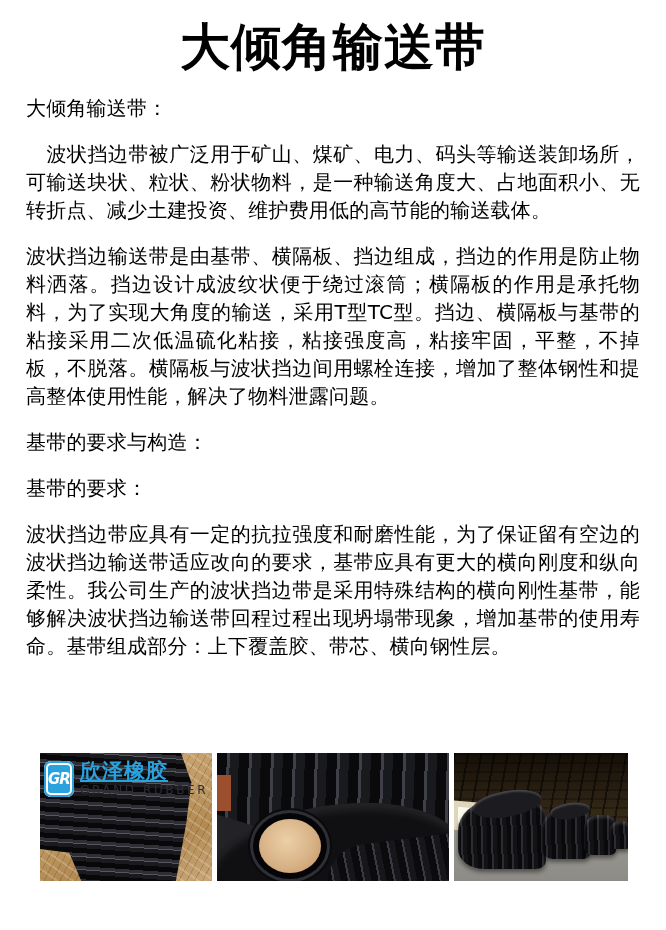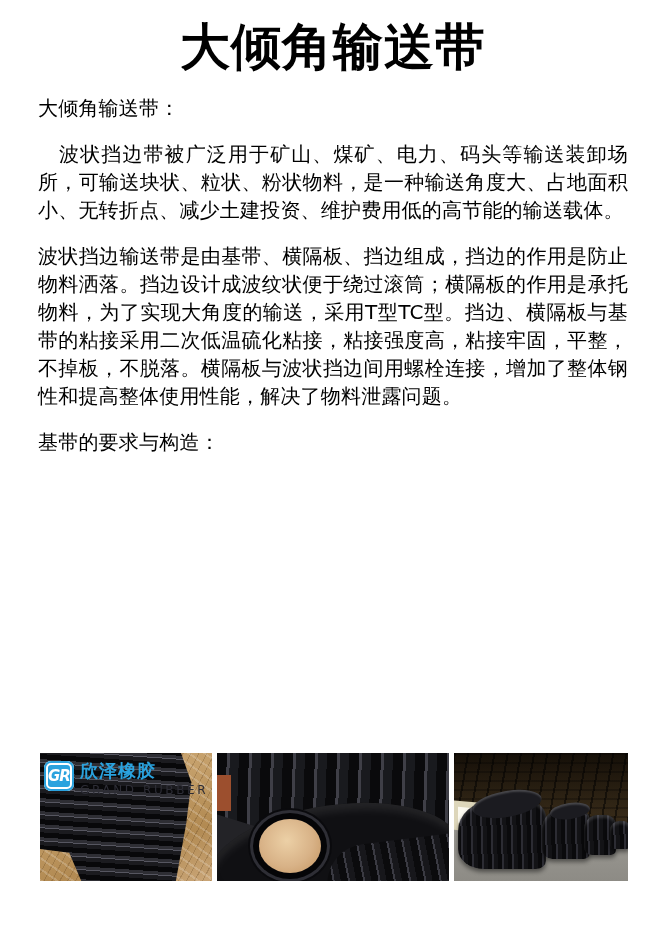"大倾角输送带：" .body-text { padding: 0 38px -> 0 26px }
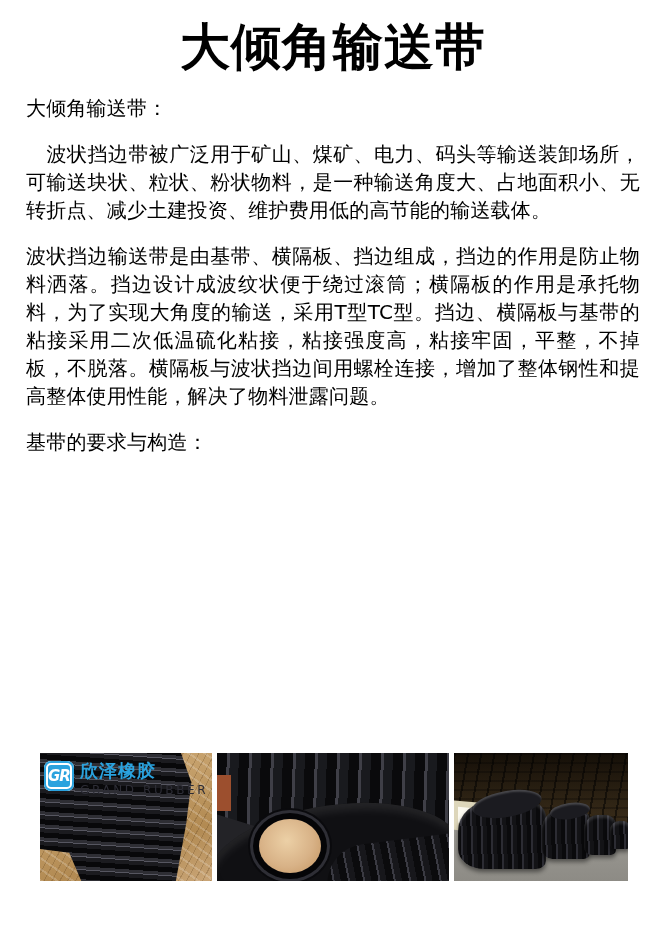"基带的要求：" p { html: none -> <p>基带的要求：</p> }
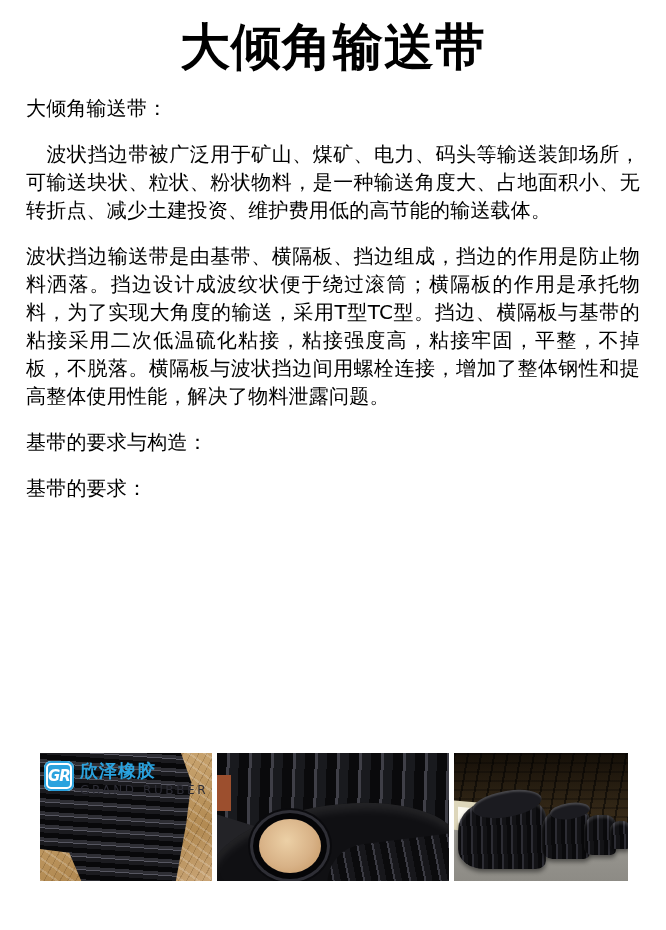"波状挡边带应具有一定的抗拉强度和耐磨性能，为了保证留有空边的波状挡边输送带适应改" p { html: none -> <p>波状挡边带应具有一定的抗拉强度和耐磨性能，为了保证留有空边的波状挡边输送带适应改向的要求，基带应具有更大的横向刚度和纵向柔性。我公司生产的波状挡边带是采用特殊结构的横向刚性基带，能够解决波状挡边输送带回程过程出现坍塌带现象，增加基带的使用寿命。基带组成部分：上下覆盖胶、带芯、横向钢性层。</p> }
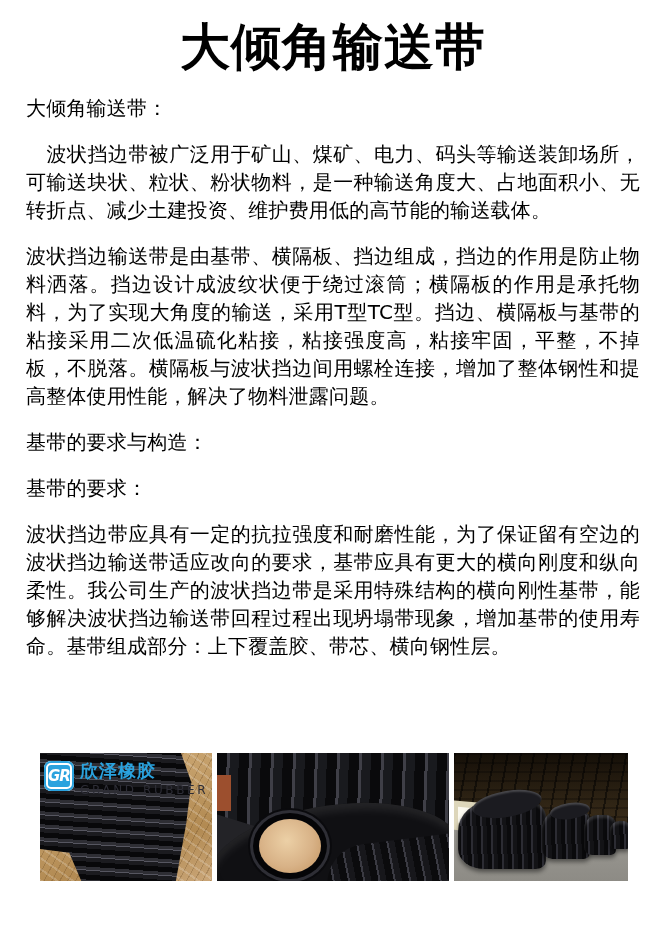"GR" .logo-mark { height: 30px -> 36px }
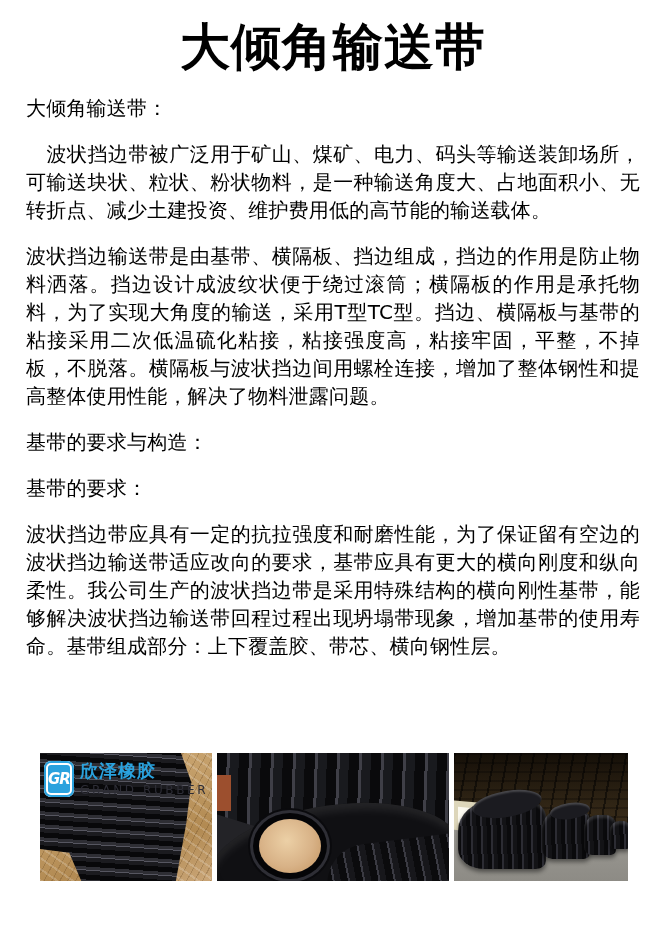"欣泽橡胶" .logo-cn { font-size: 18px -> 21px; text-decoration: none -> underline }
